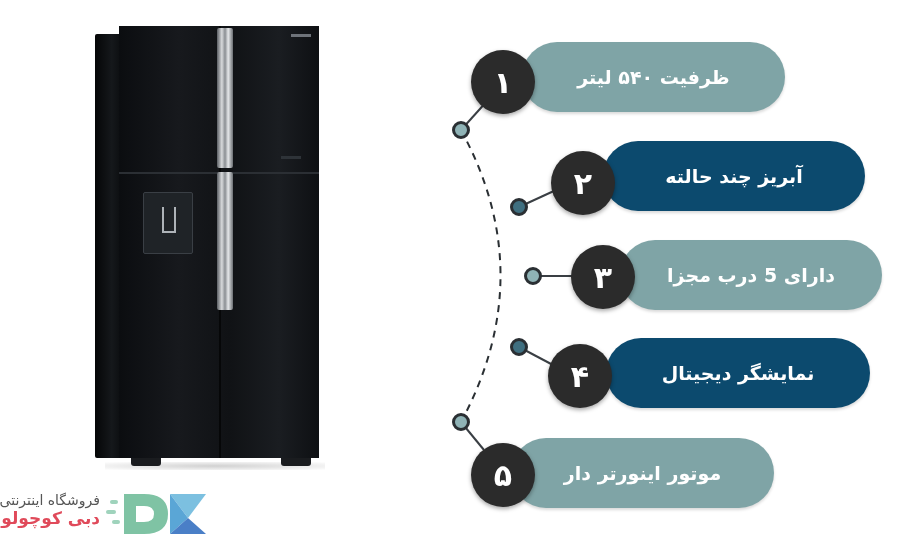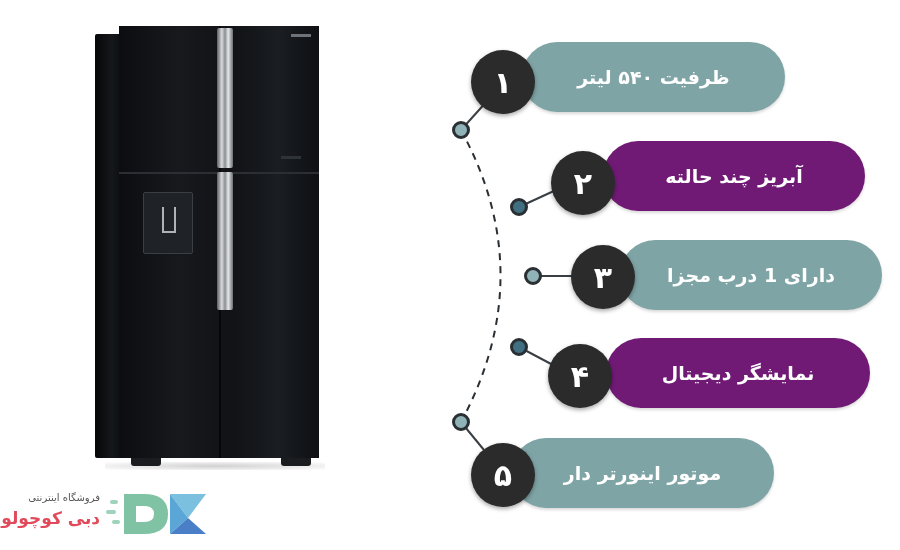"آبریز چند حالته" .pill.dark { background: #701a75 -> #0c4a6e }
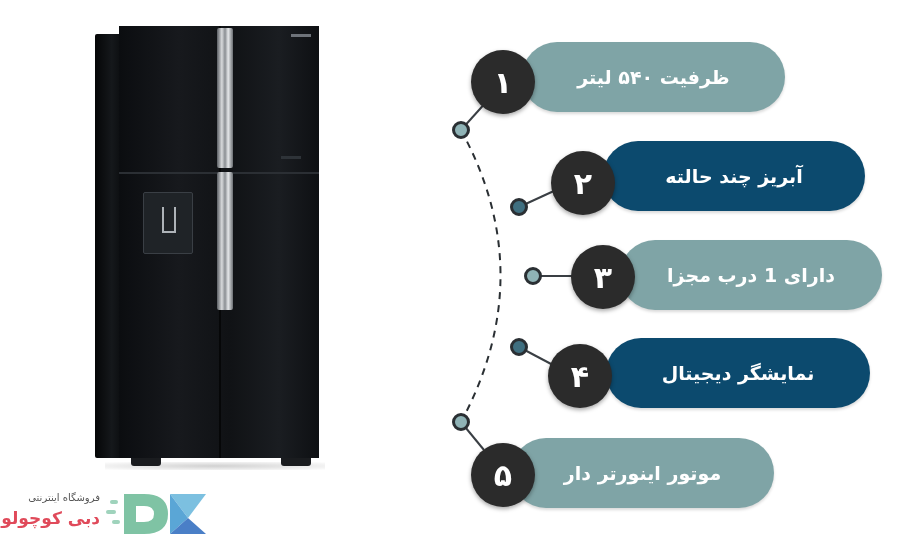"دارای 1 درب مجزا" span { text: 1 -> 5 }
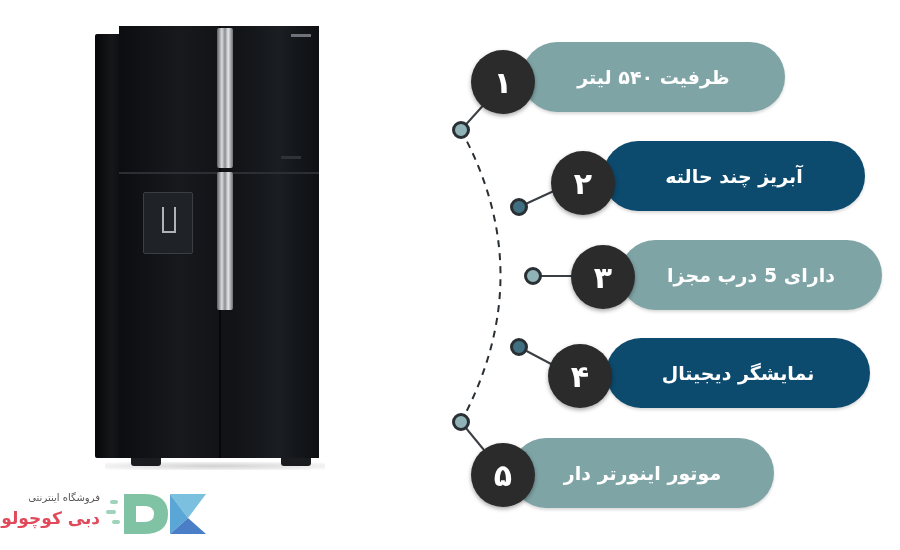"فروشگاه اینترنتی" .logo .t1 { font-size: 10px -> 14px }
